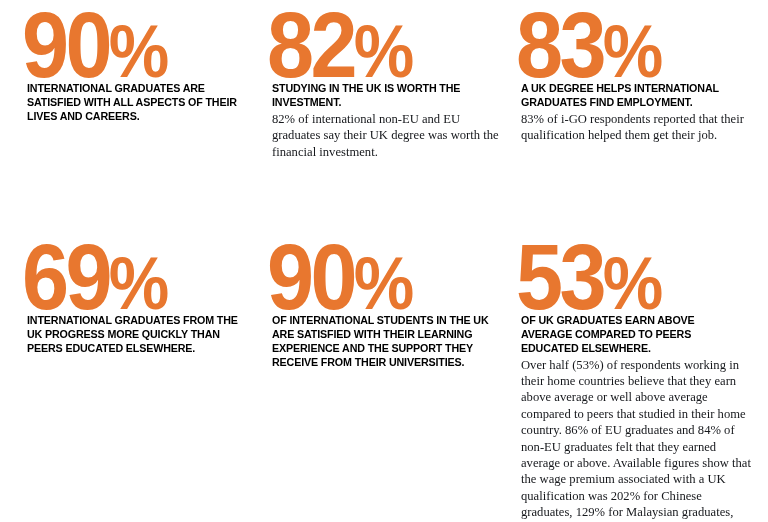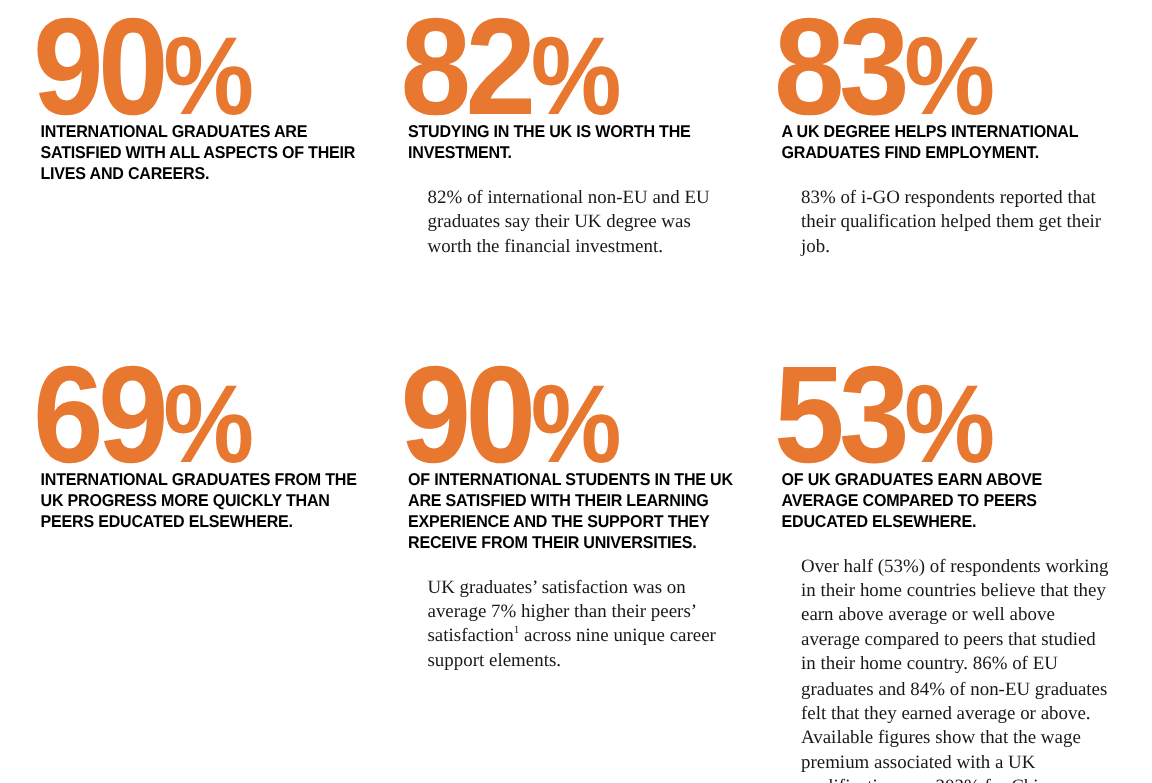"82% of international non-EU and" .body-copy { margin: 13px -> 0 }
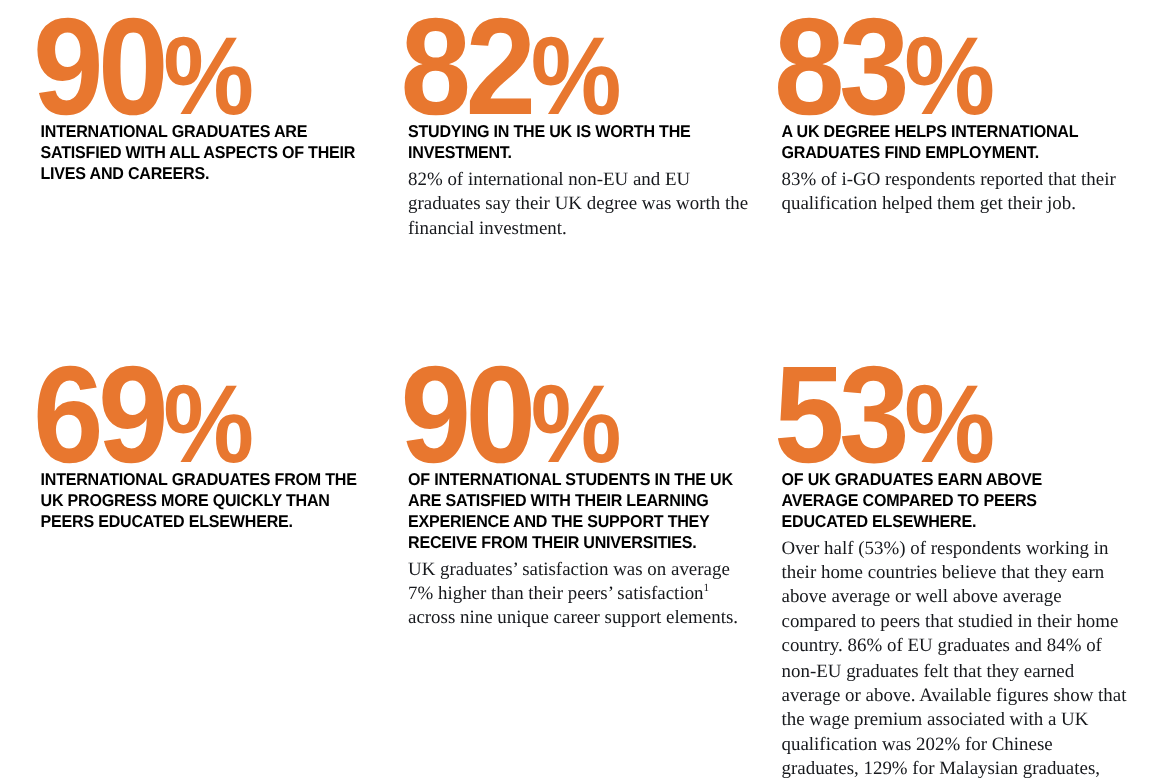"UK graduates’ satisfaction was on" div.body-copy { html: <div><span>UK graduates’ satisfaction was on average 7% higher than their peers’ satisfaction</span><sup>1</sup><span> across nine unique career support elements.</span></div> -> none }
